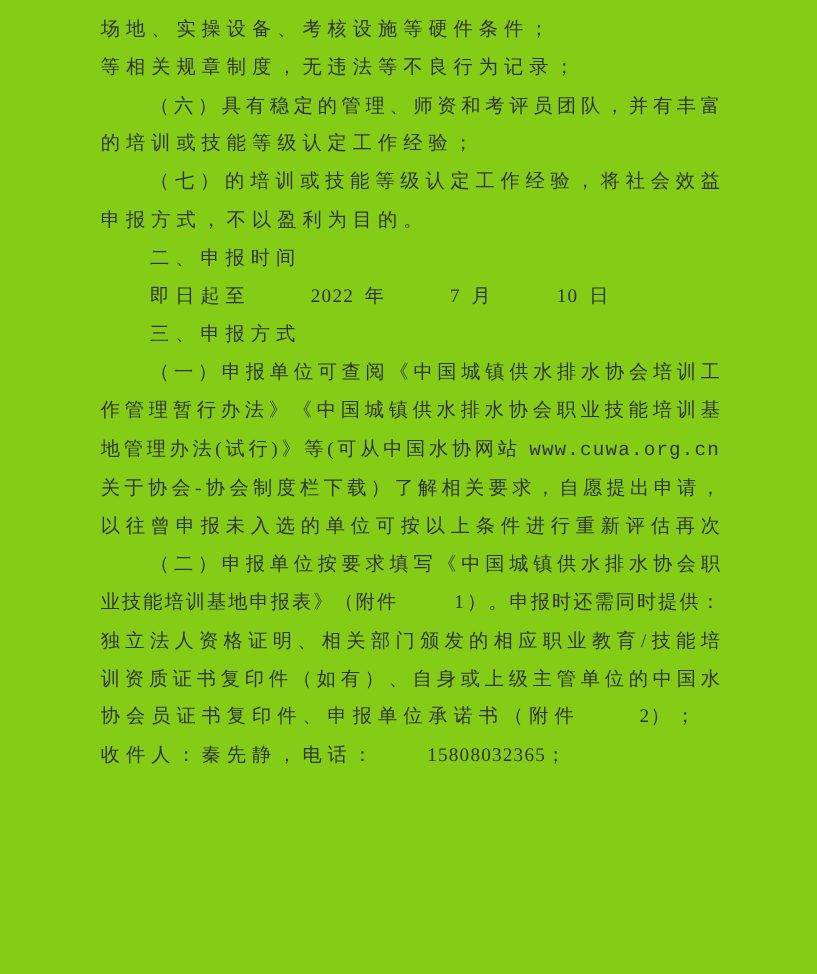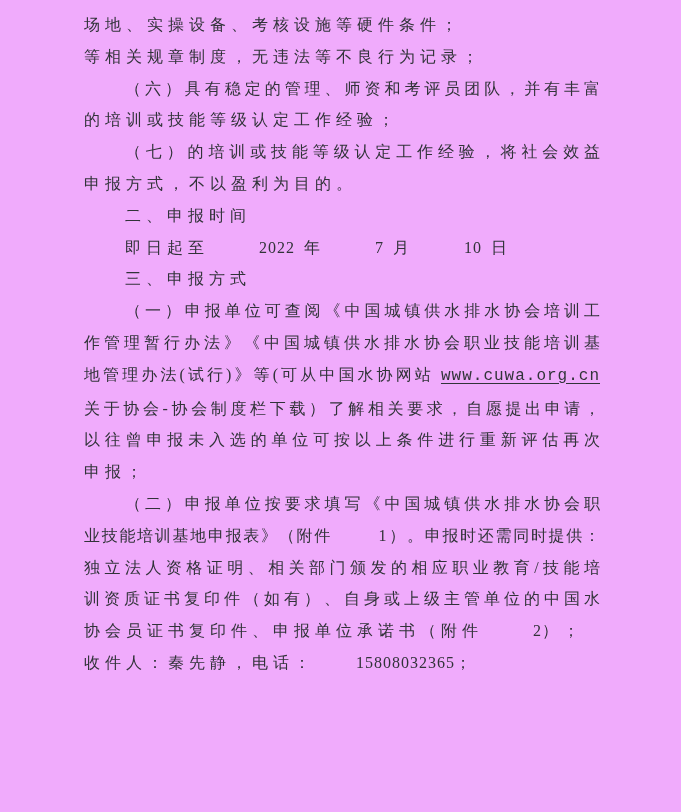"场地、实操设备、考核设施等硬件条件；" div.page { background: #f0abfc -> #84cc16 }
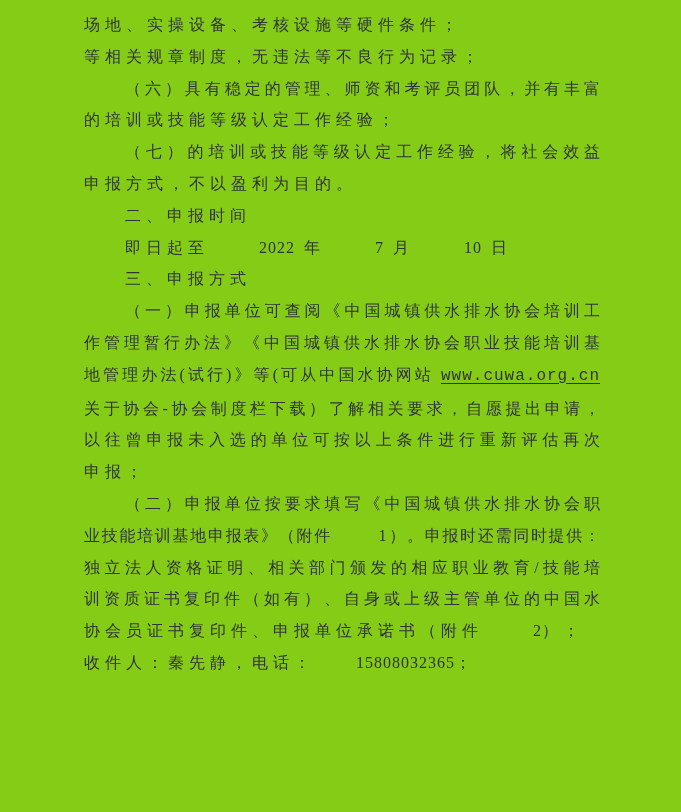"www.cuwa.org.cn" .url { text-decoration: underline -> none }
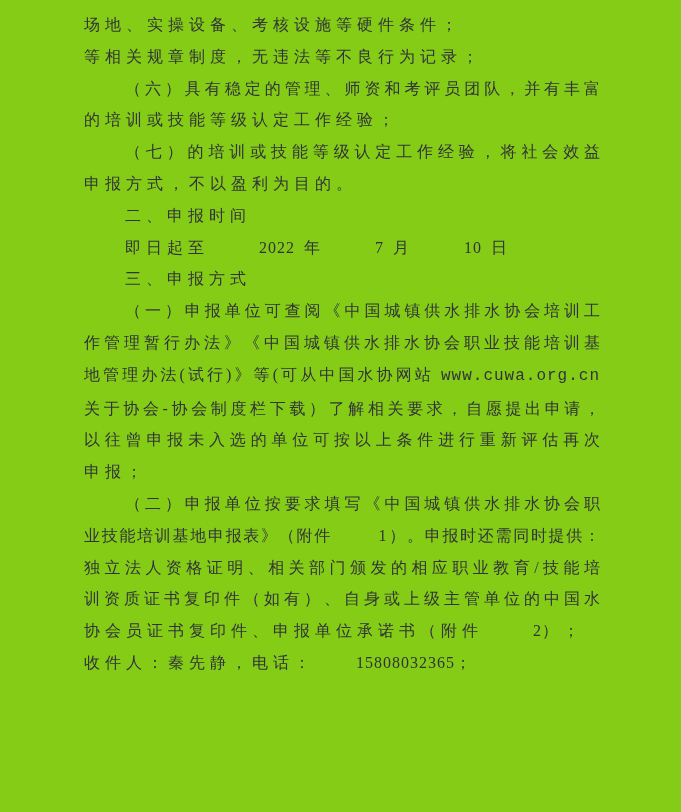"申报；" div.line { html: <div><span>申报；</span></div> -> none }
